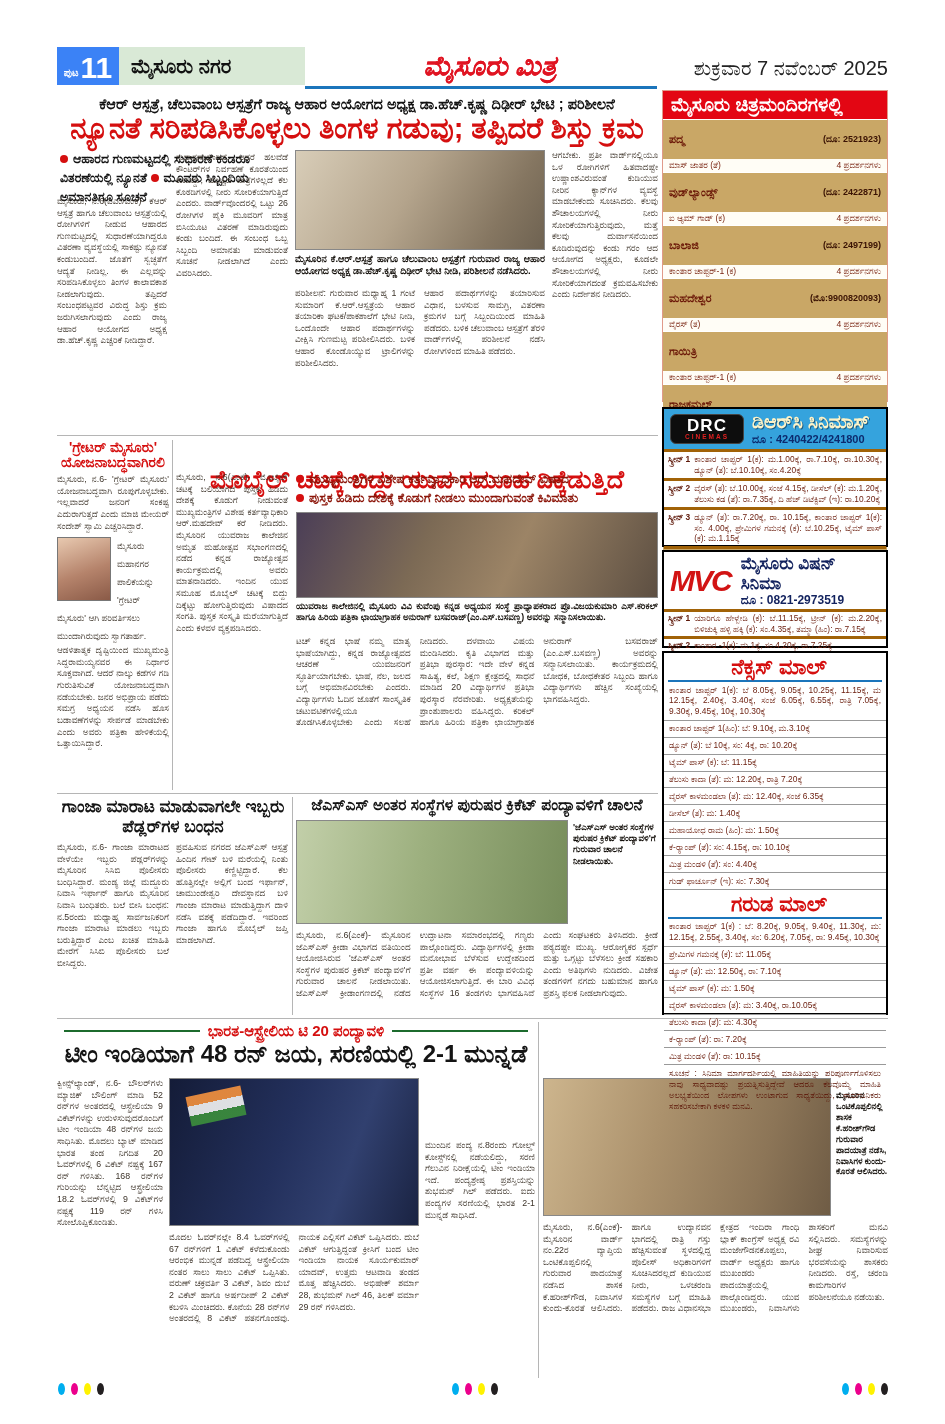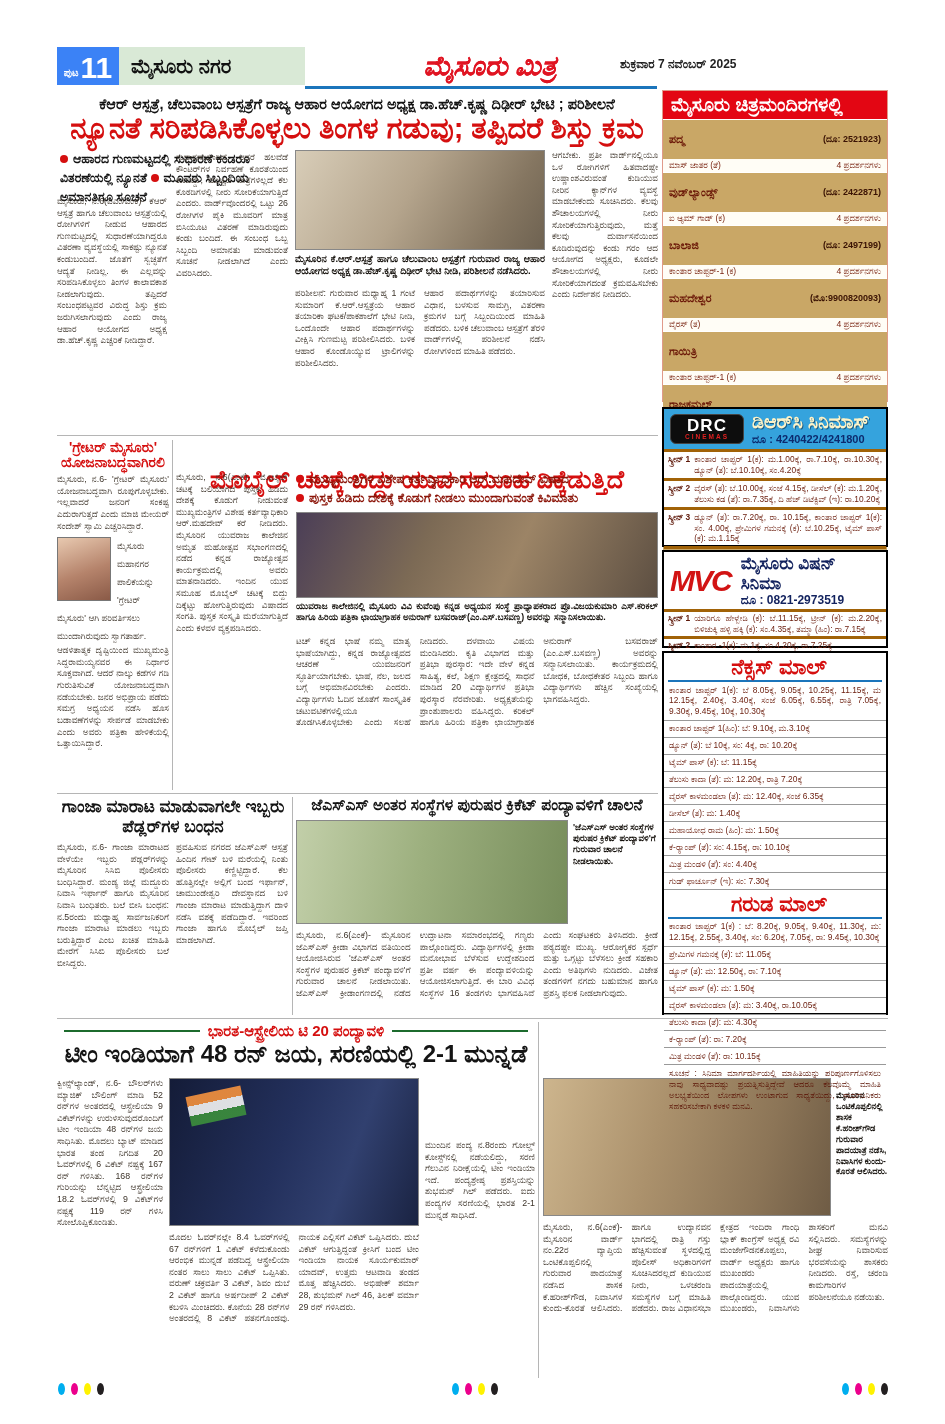"ಶುಕ್ರವಾರ 7 ನವೆಂಬರ್ 2025" .dateline { font-size: 12px -> 20px; font-weight: bold -> normal; text-align: none -> right }
